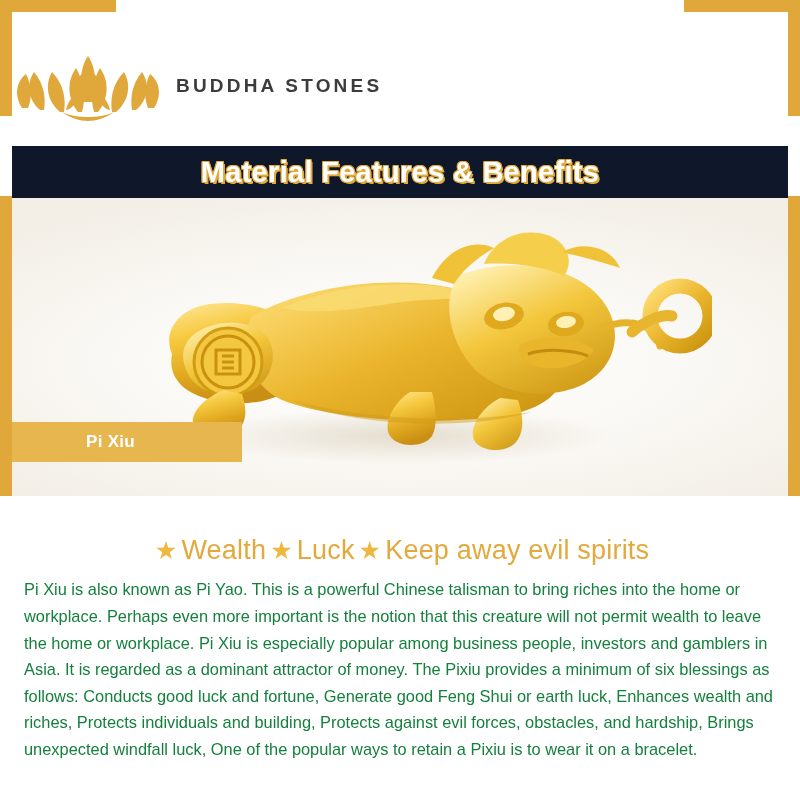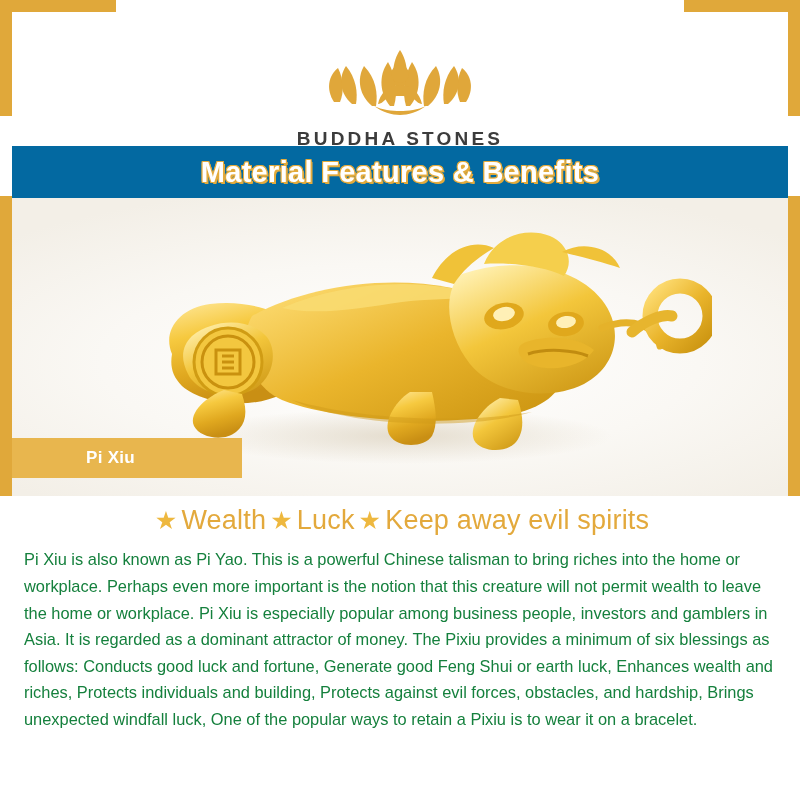"BUDDHA STONES" .logo-block { flex-direction: column -> row; top: 32px -> 20px }
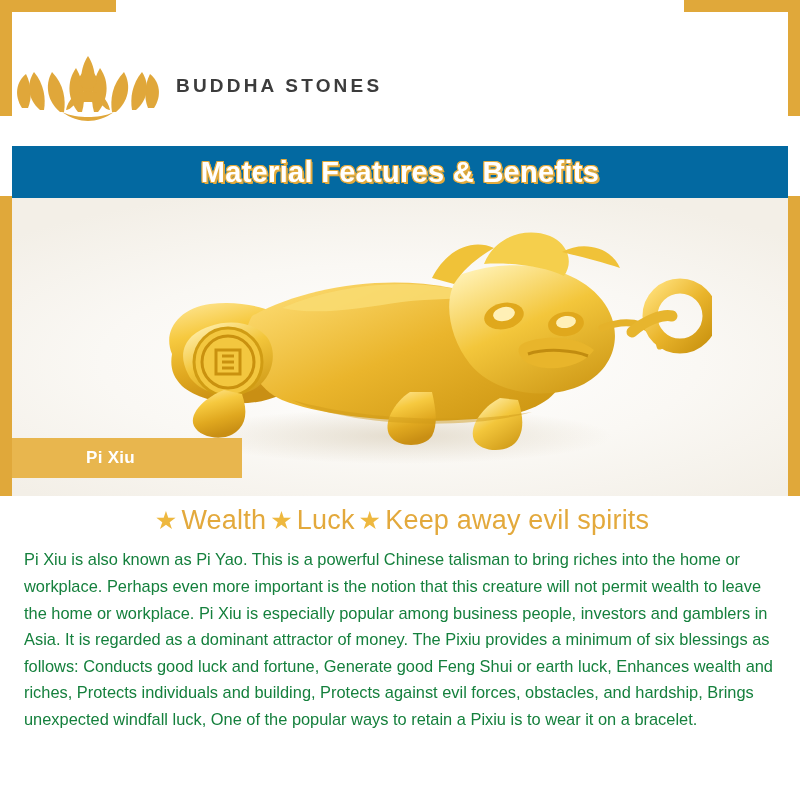"Material Features & Benefits" .title-band { background: #0369a1 -> #0f172a }
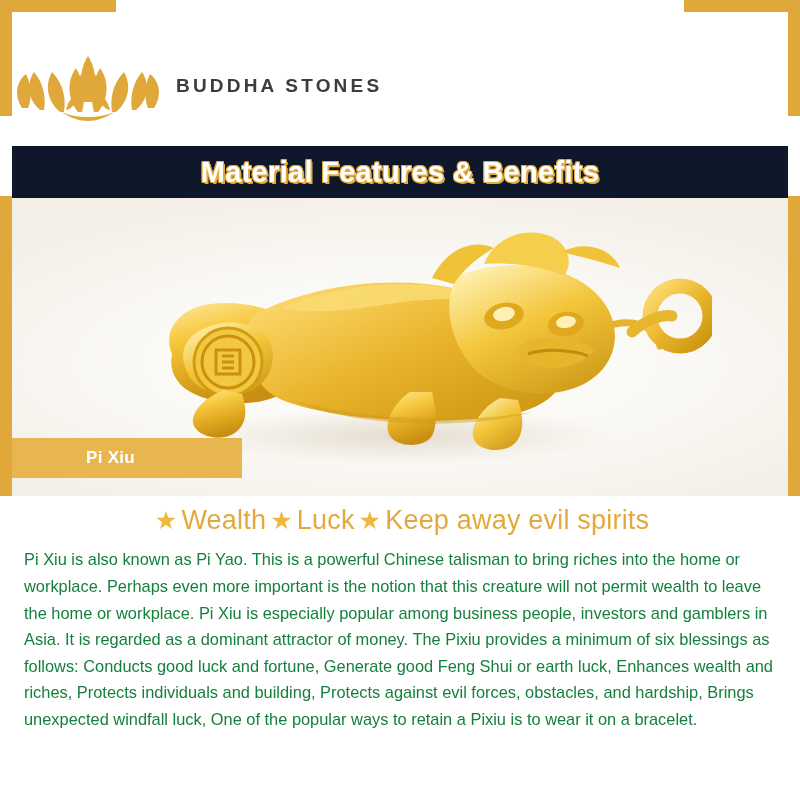"Pi Xiu" .caption-tab { top: 438px -> 422px }
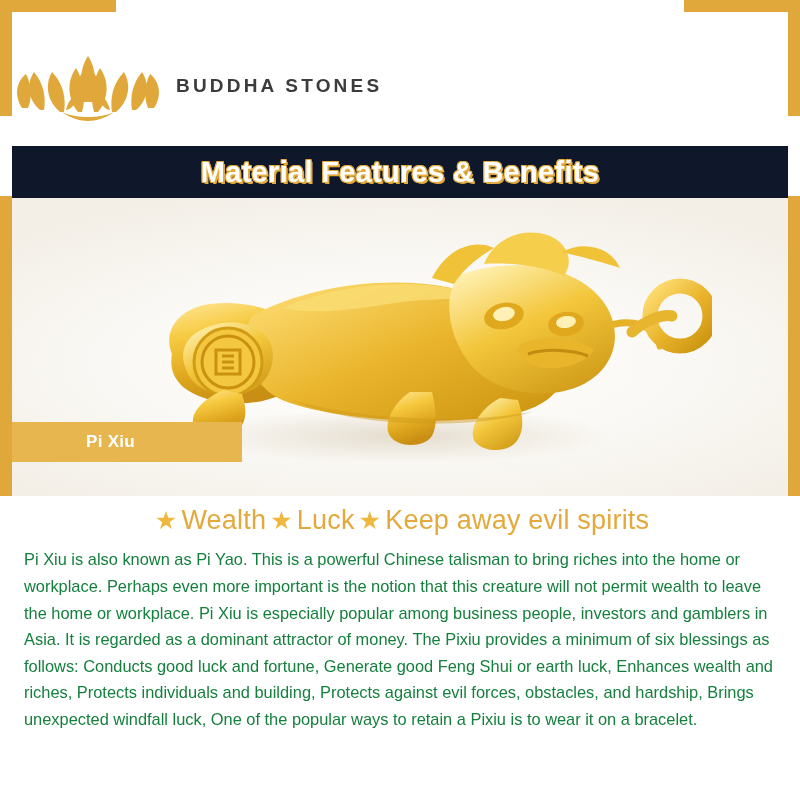"★ Wealth ★ Luck ★" .headline { margin-top: 4px -> 34px }
